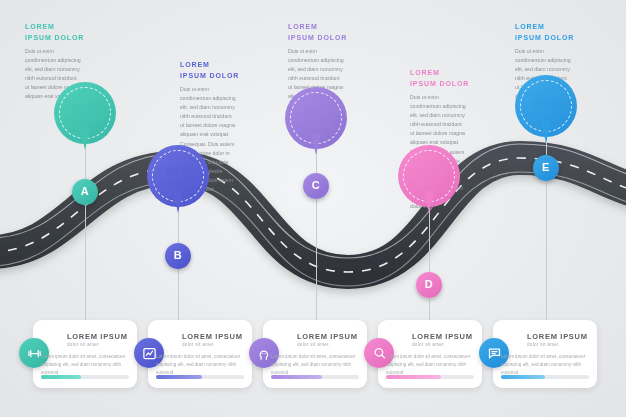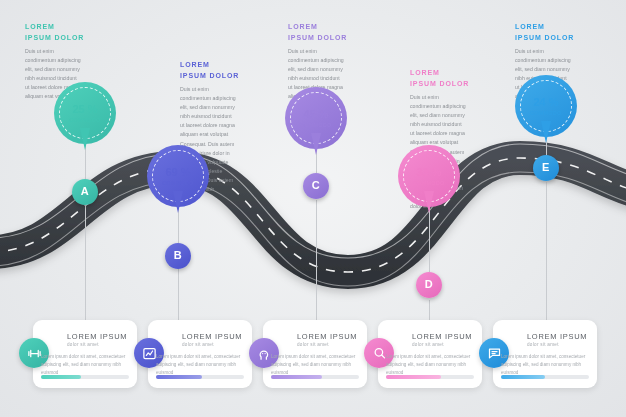"LOREM IPSUM" .card .c-title { font-weight: normal -> bold }
